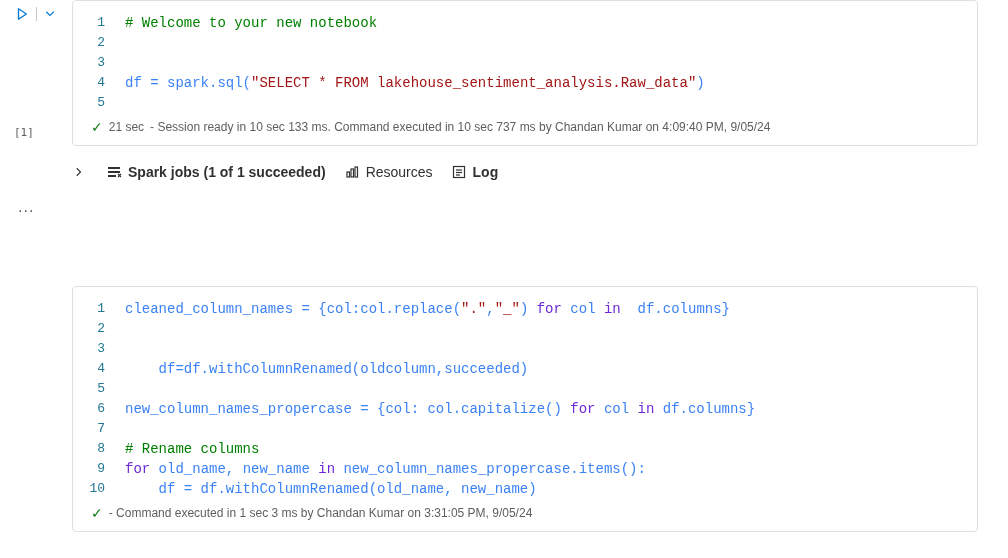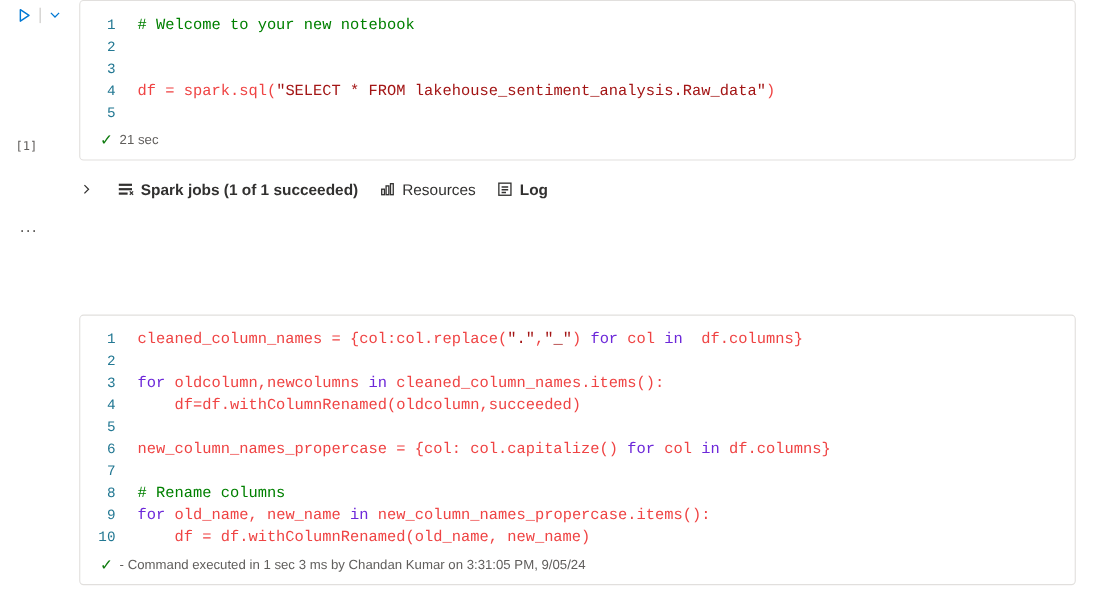"df = spark.sql(" .tok-default { color: #ef4444 -> #3b82f6 }
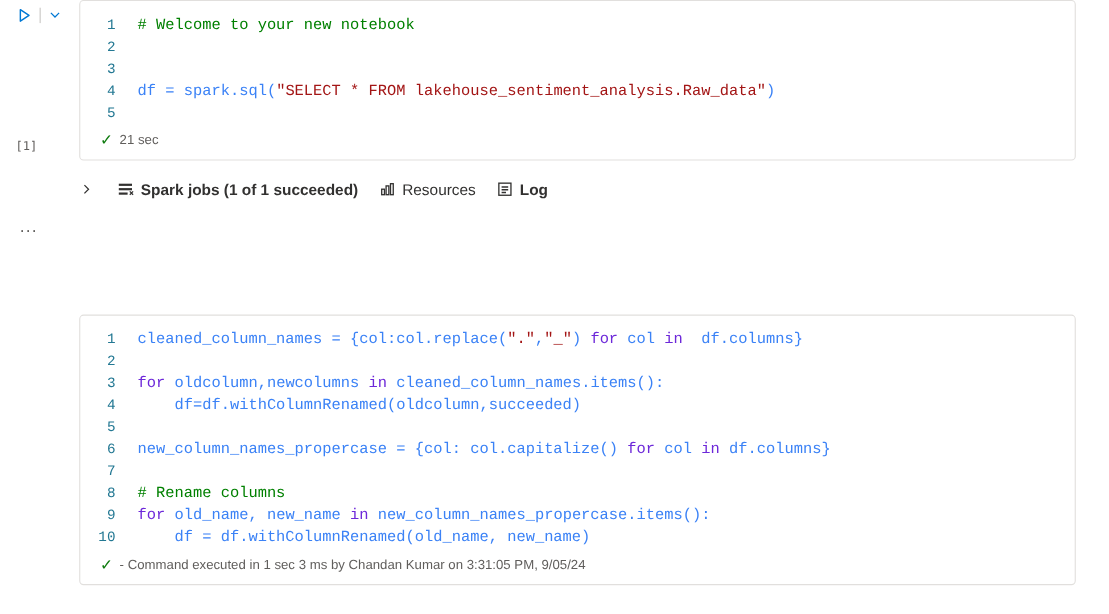"- Session ready in 10" span { html: none -> <span>- Session ready in 10 sec 133 ms. Command executed in 10 sec 737 ms by Chandan Kumar on 4:09:40 PM, 9/05/24</span> }
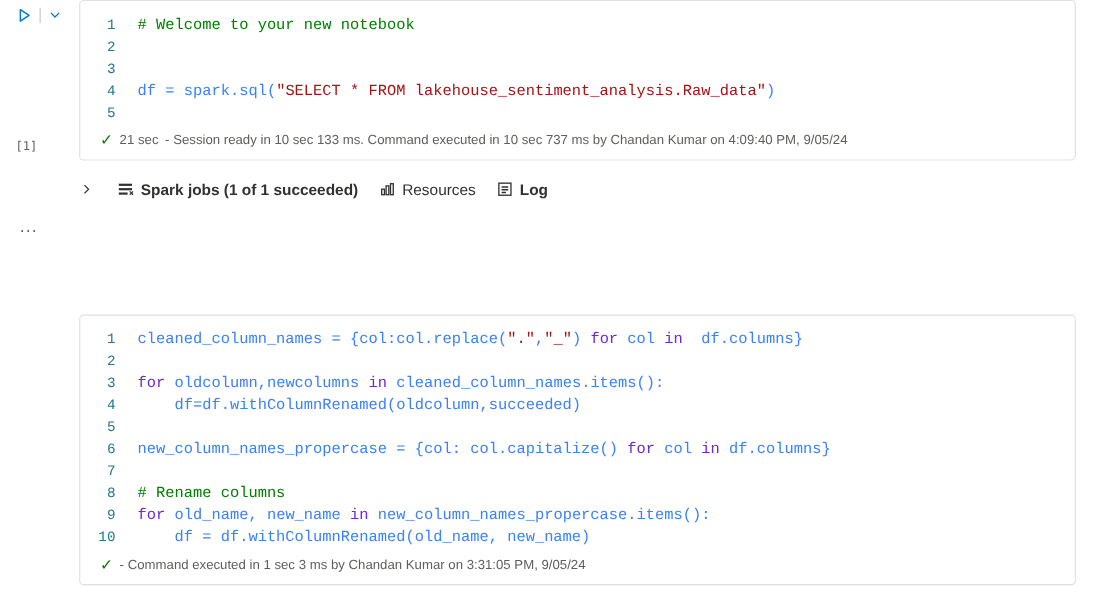"for oldcolumn,newcolumns in" span.code-content { html: <span><span>for</span><span> oldcolumn,newcolumns </span><span>in</span><span> cleaned_column_names.items():</span></span> -> none }
